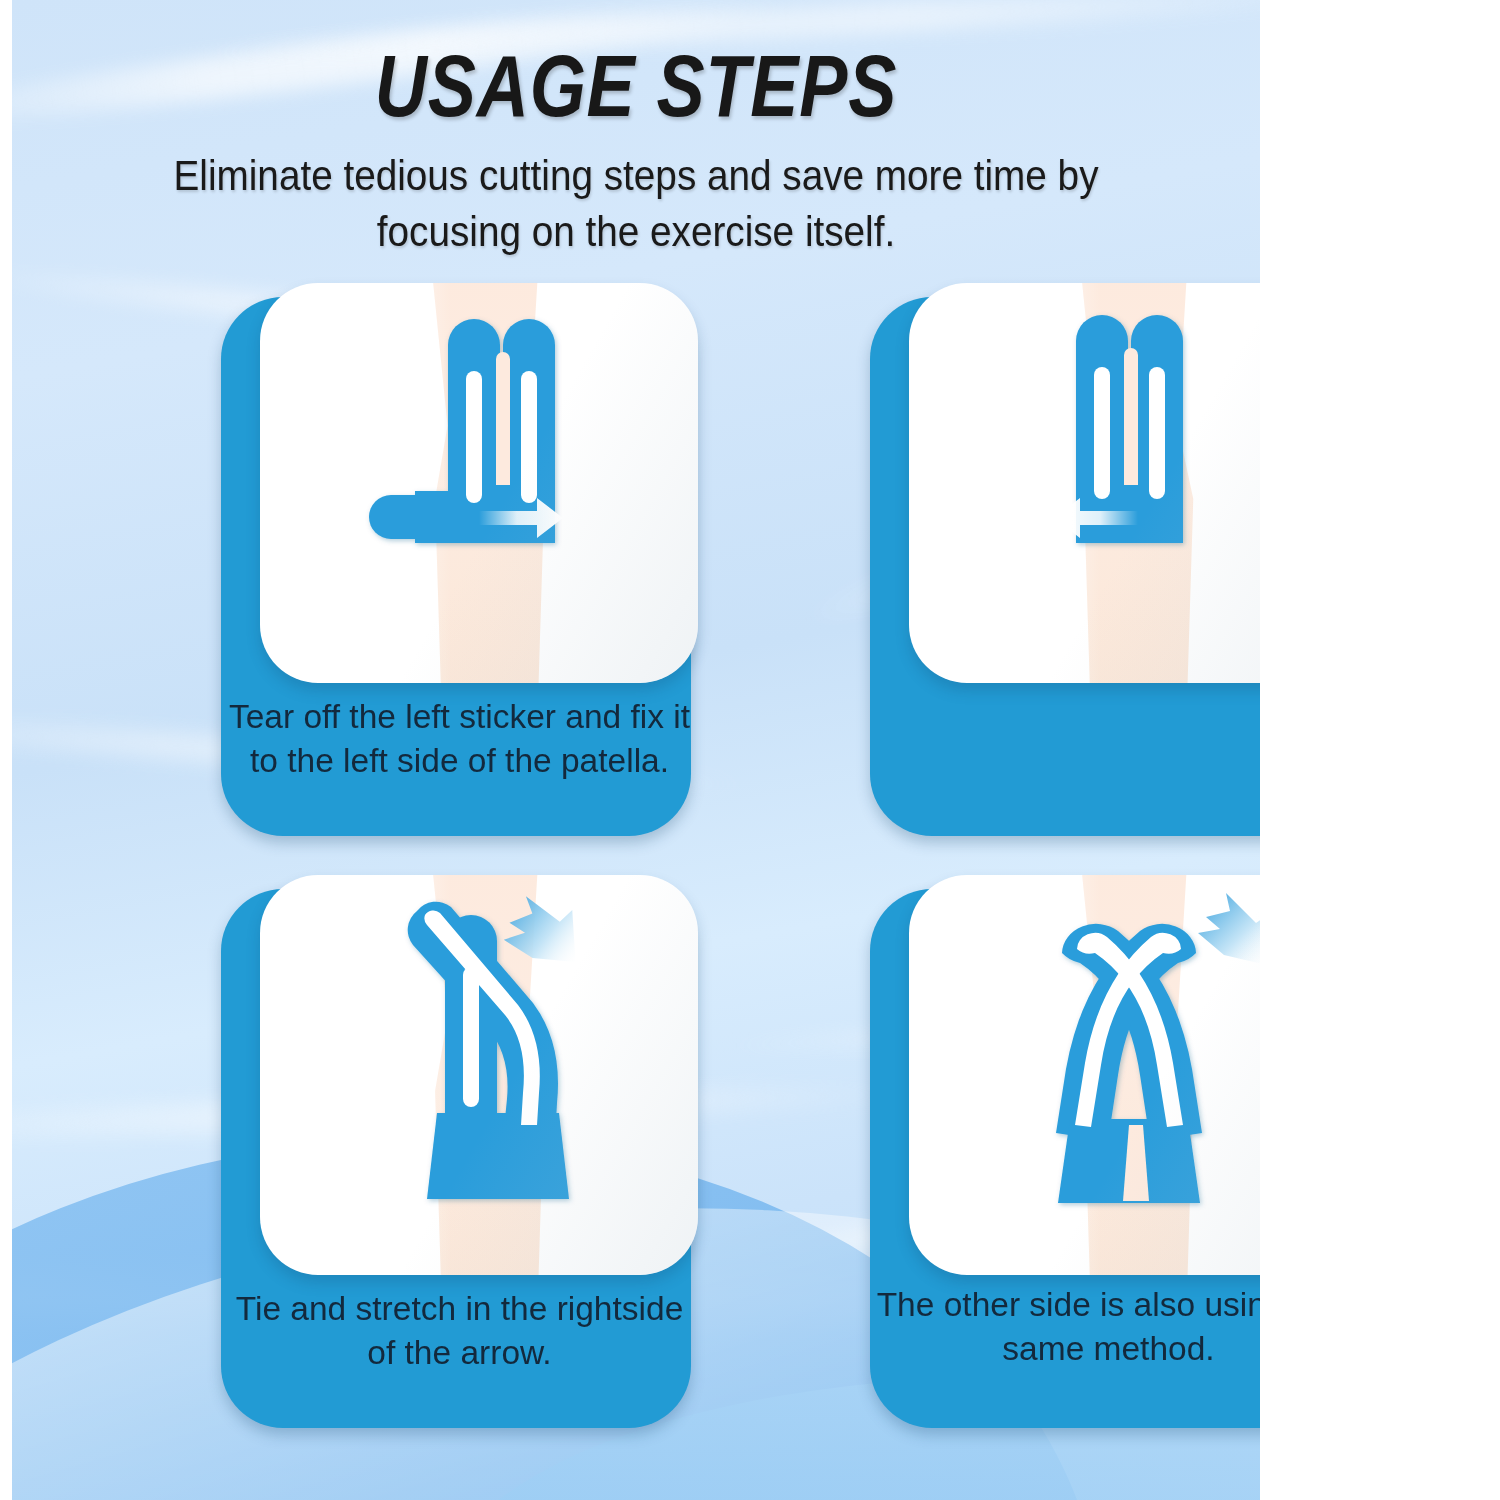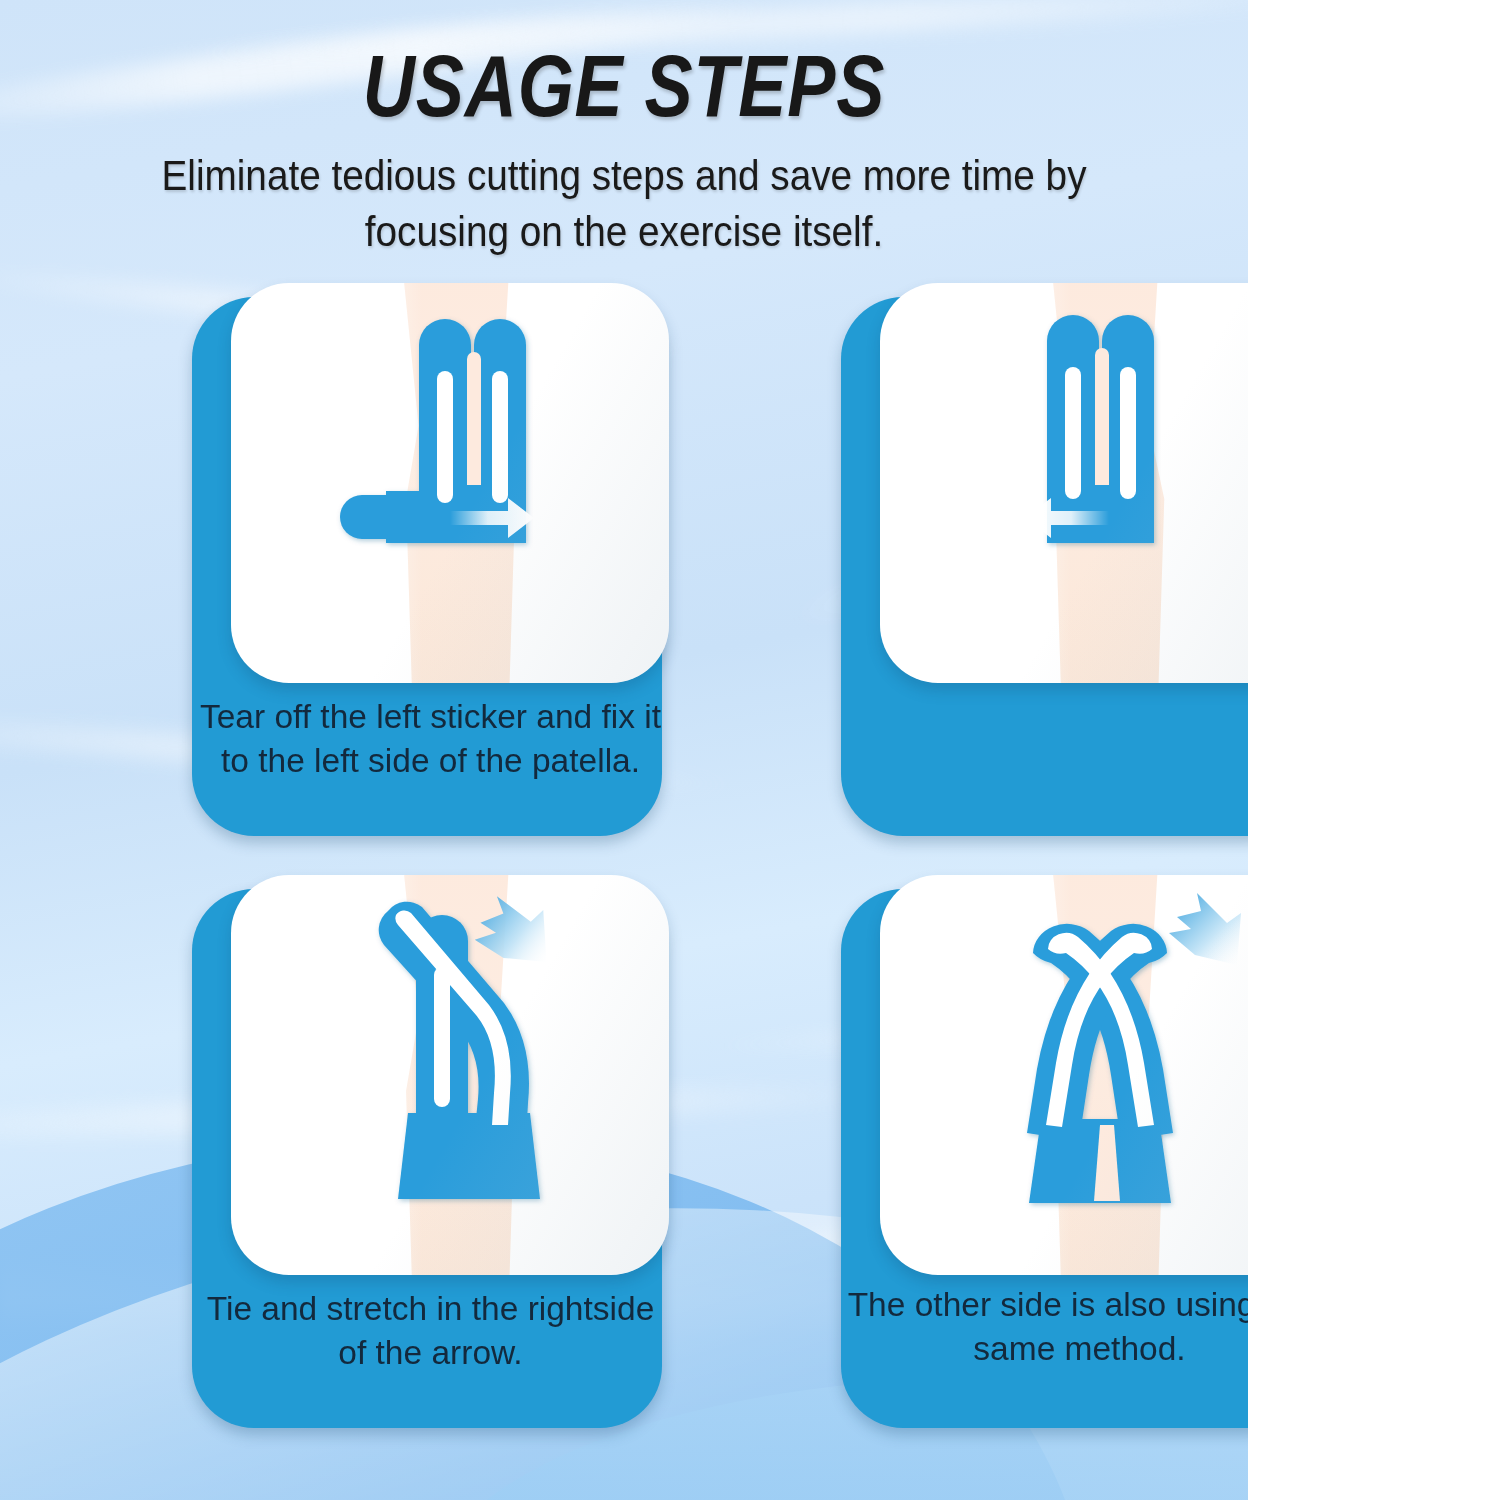"USAGE STEPS" #page { margin-left: none -> 12px }
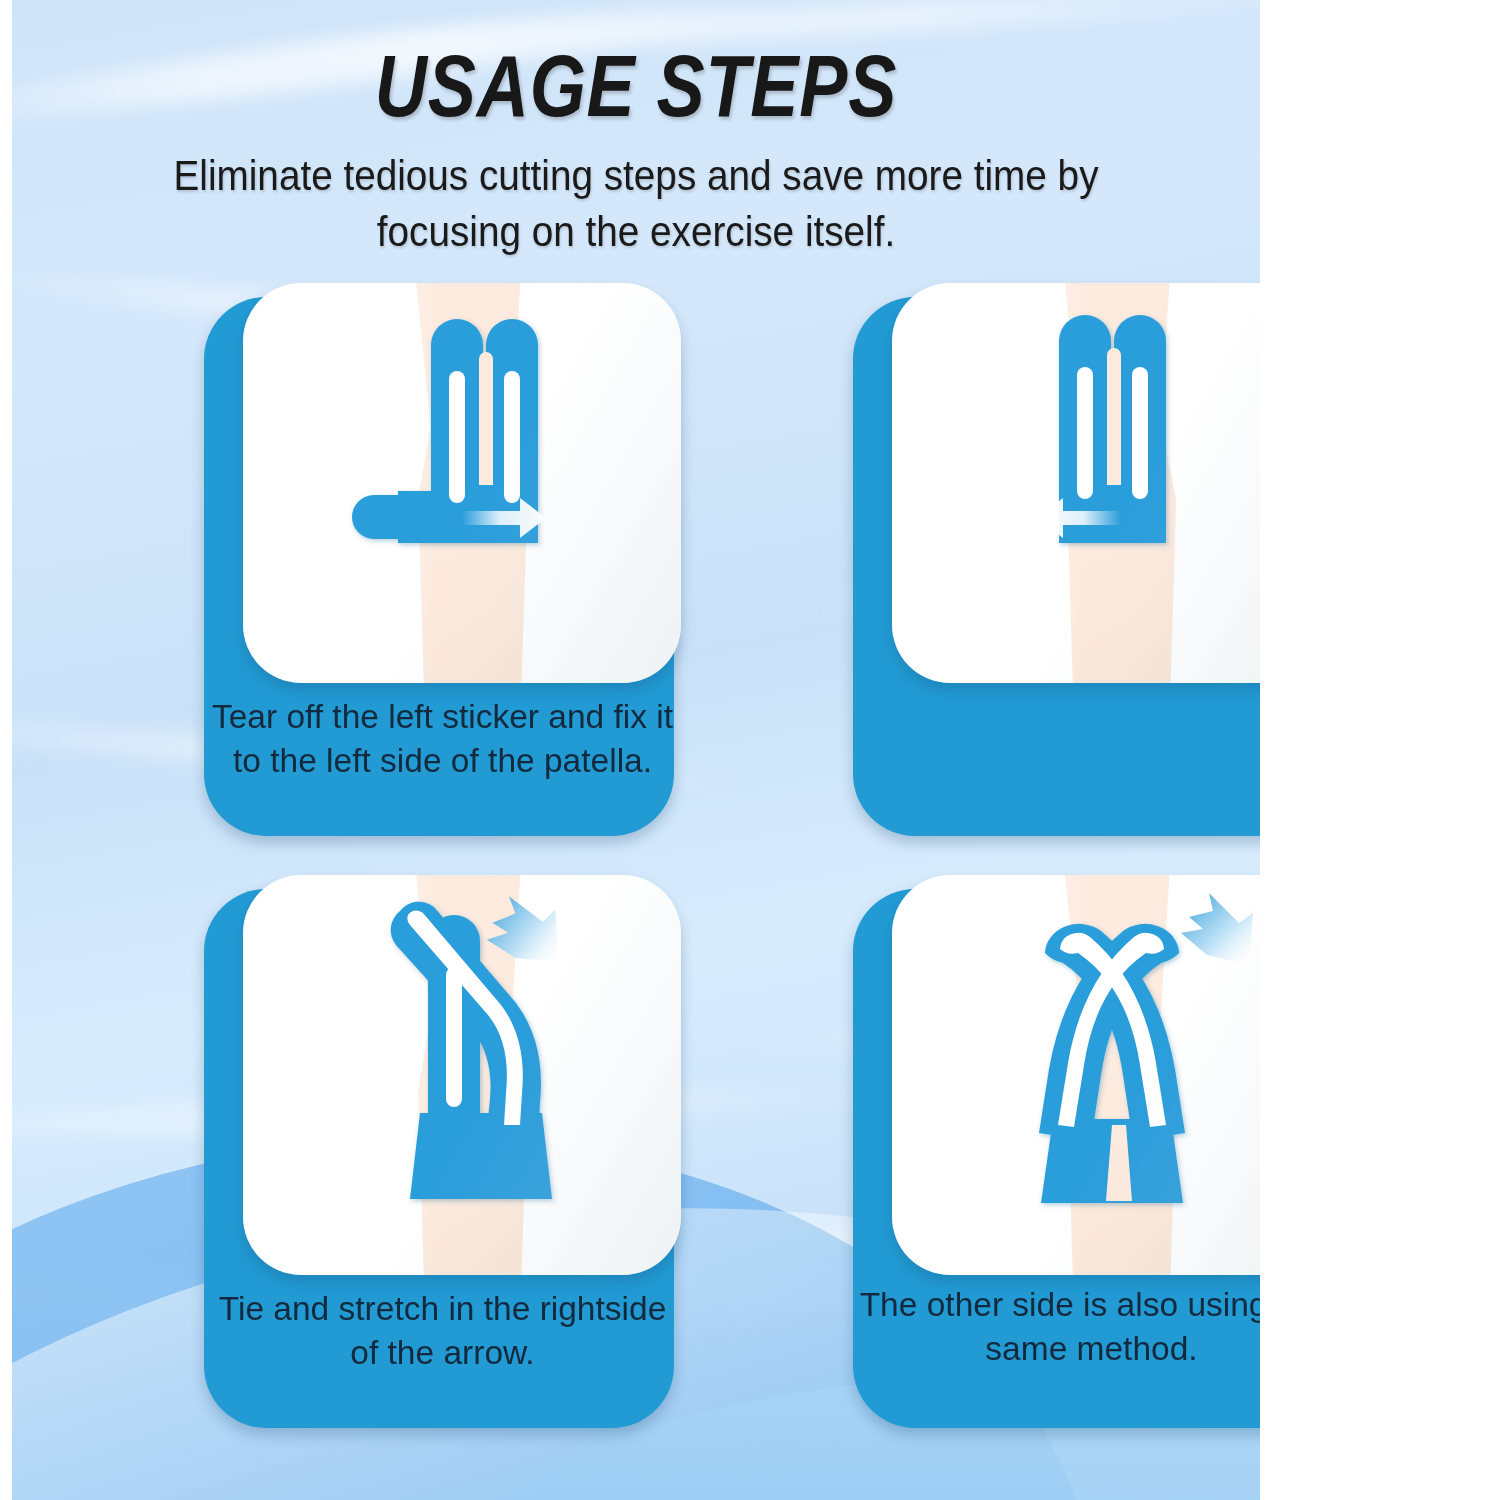"Tear off the left sticker" .grid { left: 192px -> 209px }
